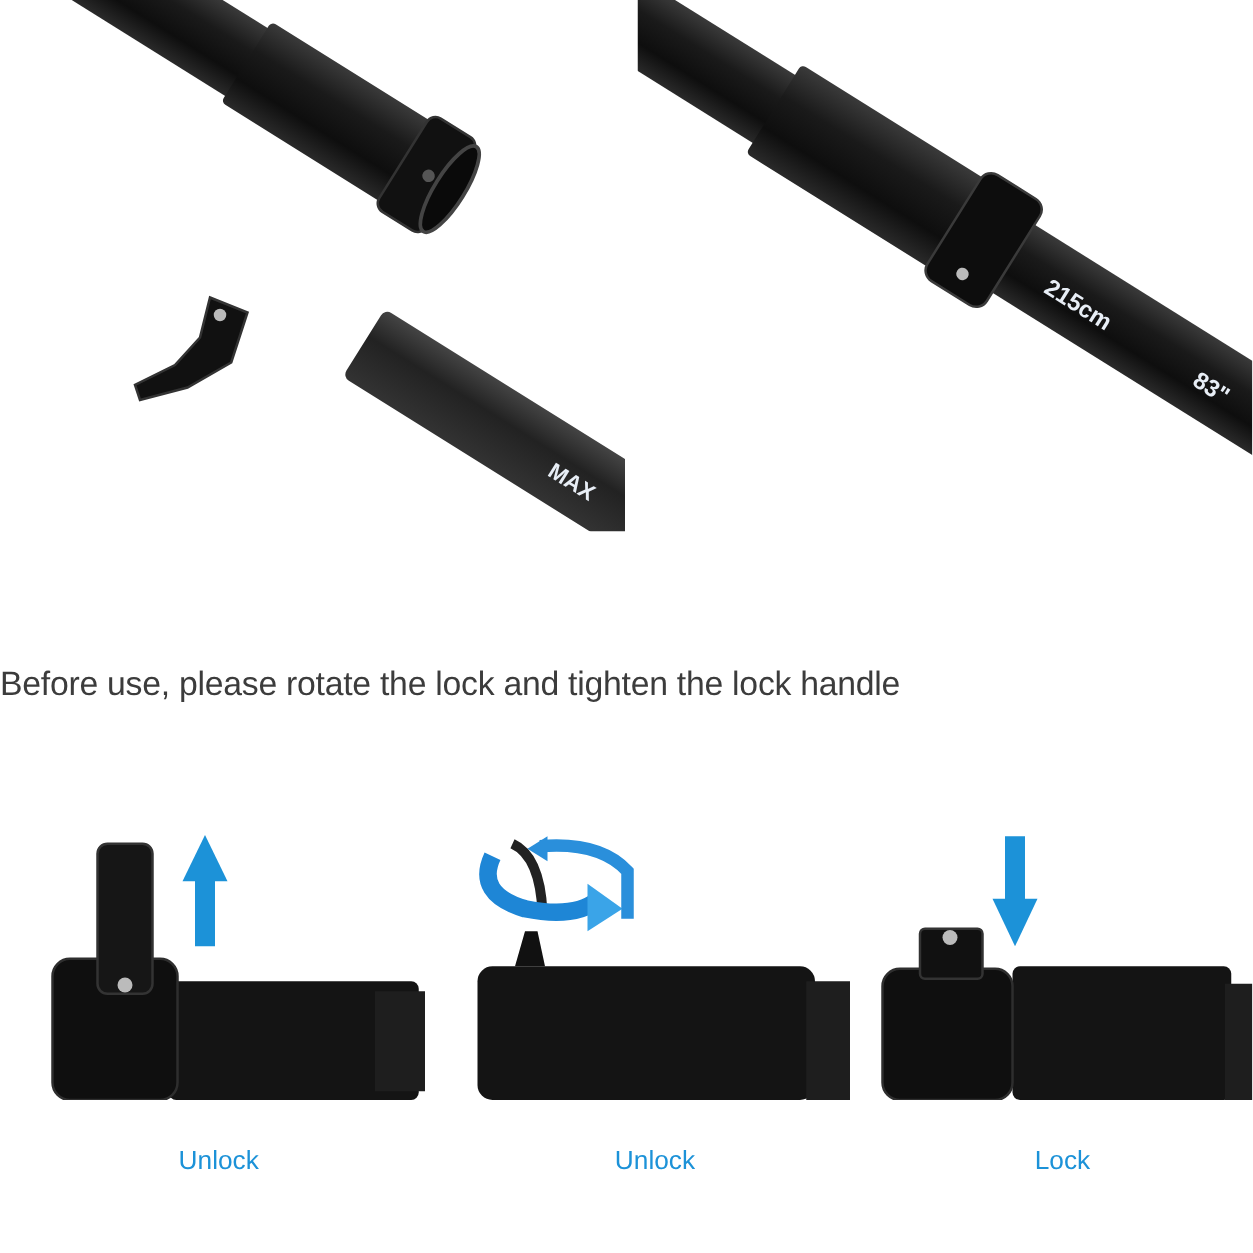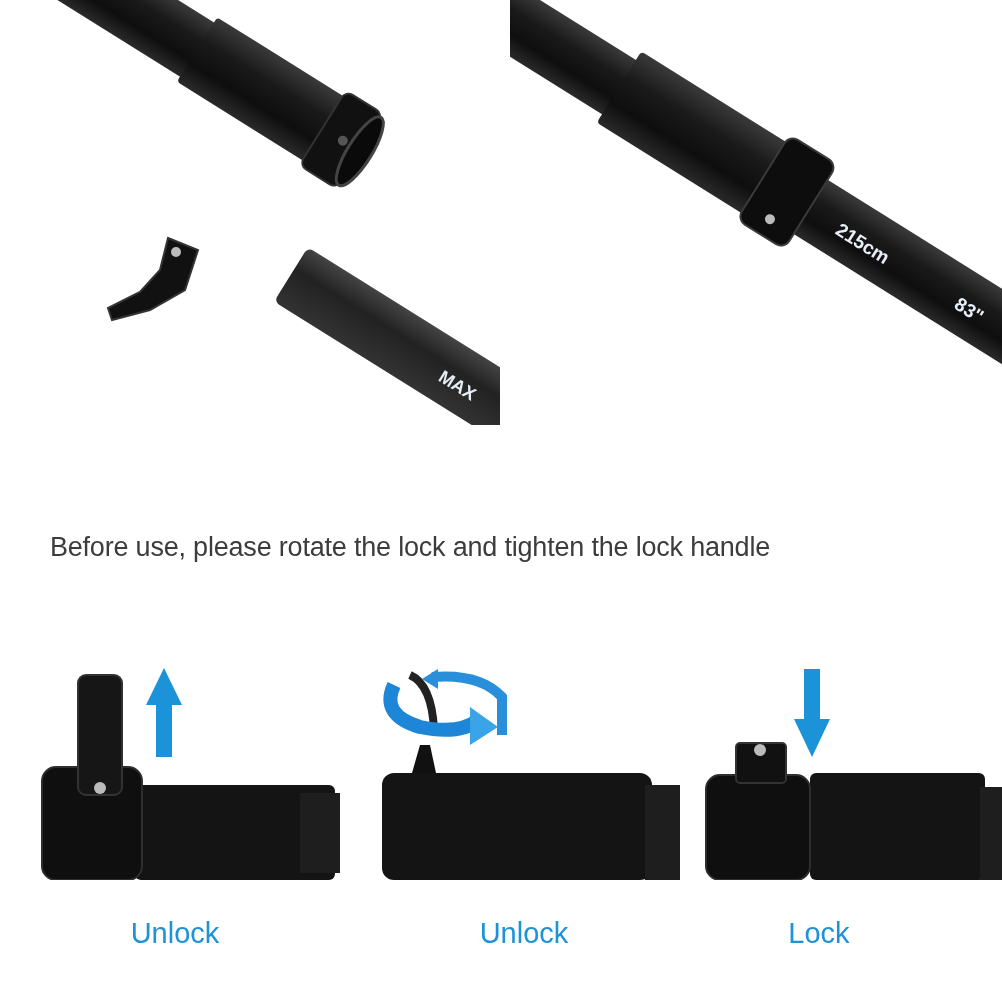"Before use, please rotate the" .caption { text-align: center -> left }
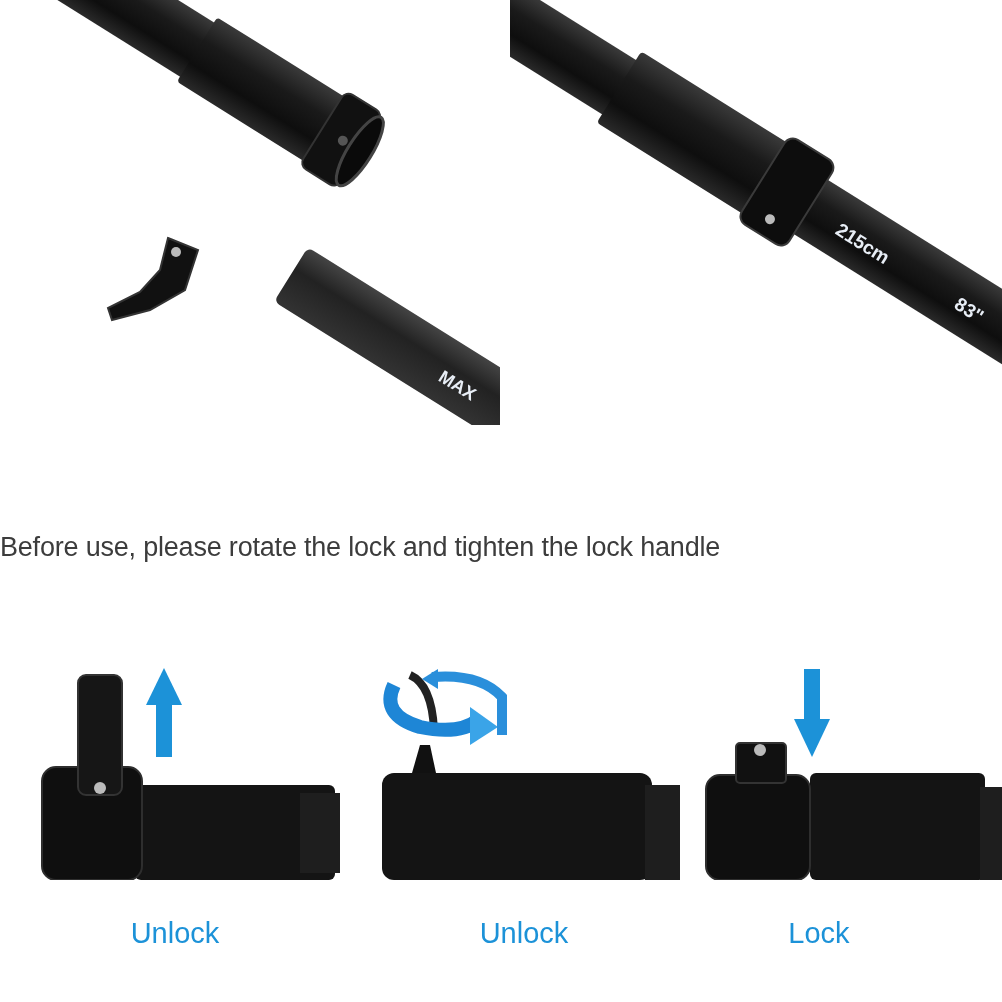"Unlock" .step-label { font-size: 29px -> 21px }
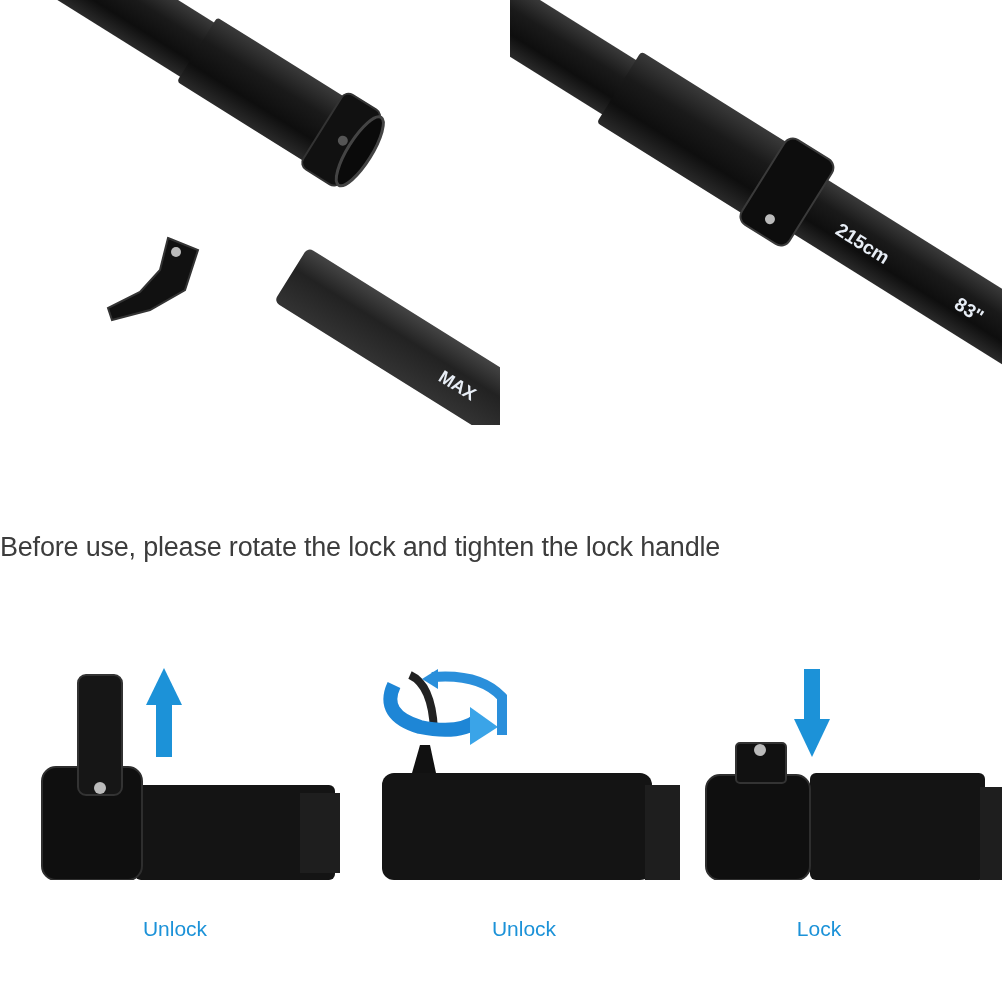"Lock" .lbl3 { left: 719px -> 750px }
